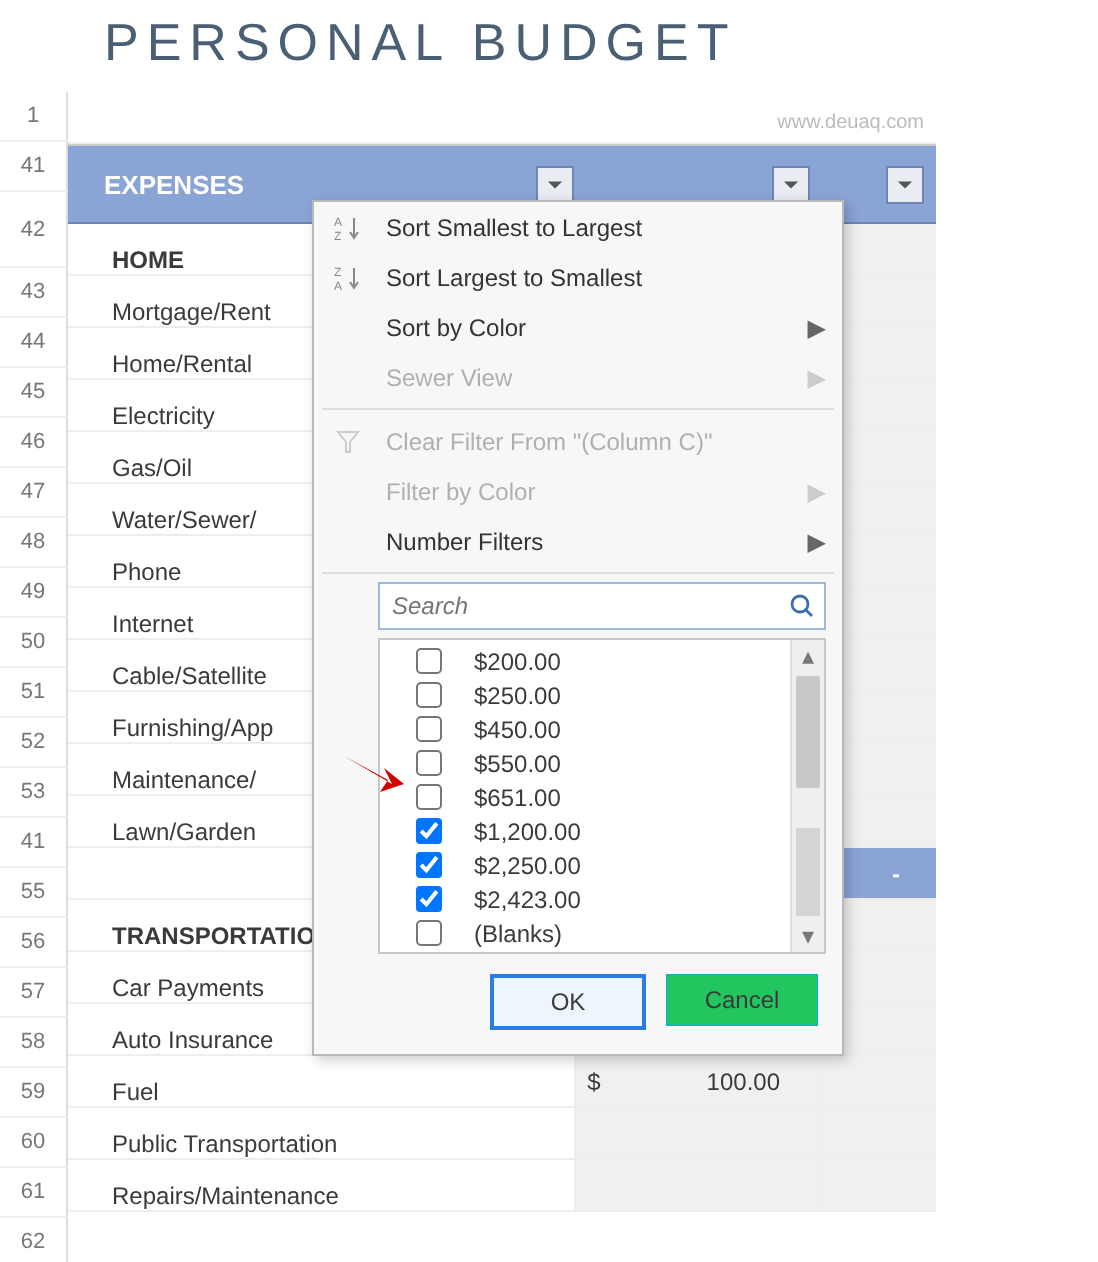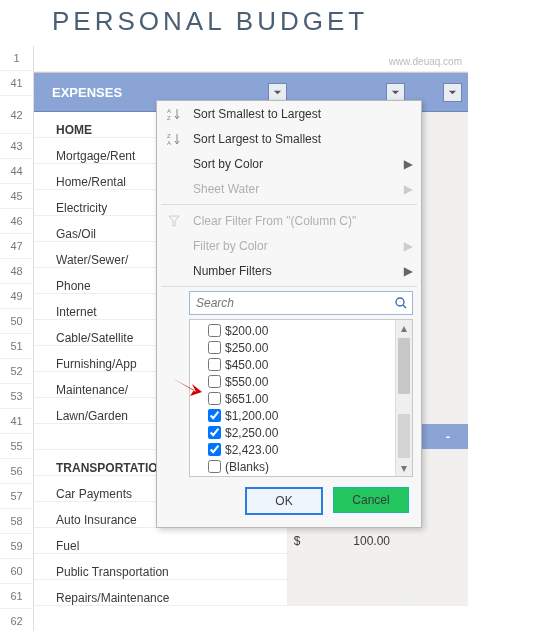"Sheet Water" span.txt { text: Sheet Water -> Sewer View }
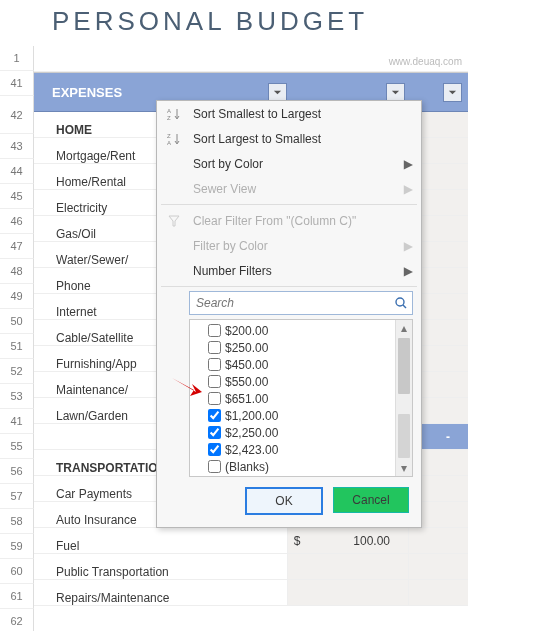"$200.00" .litem { gap: 4px -> 16px }
